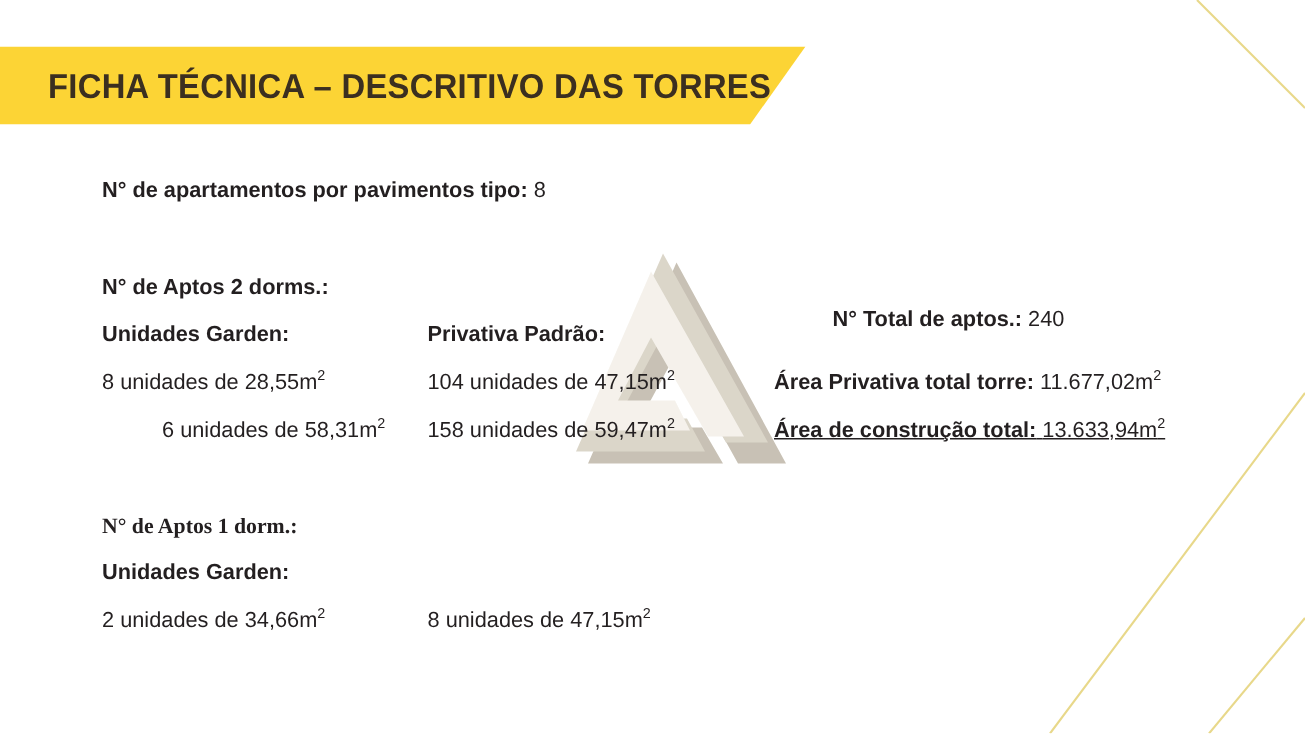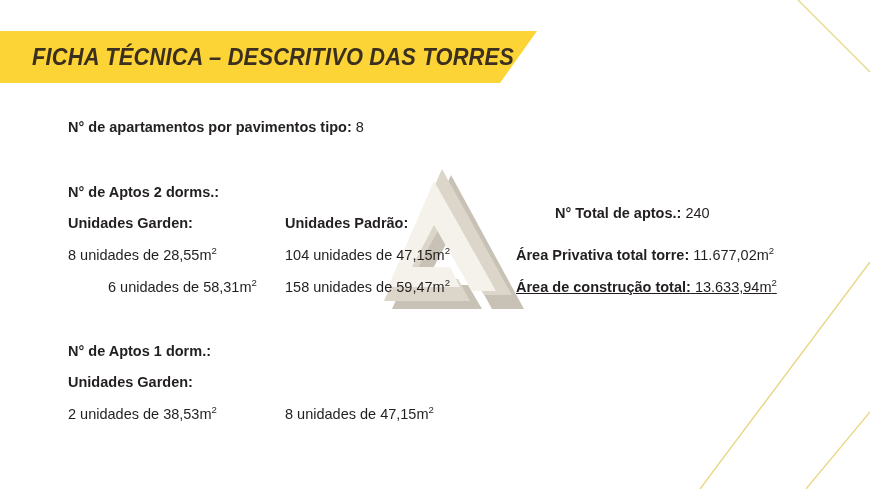"FICHA TÉCNICA – DESCRITIVO DAS" .banner { font-style: italic -> none }
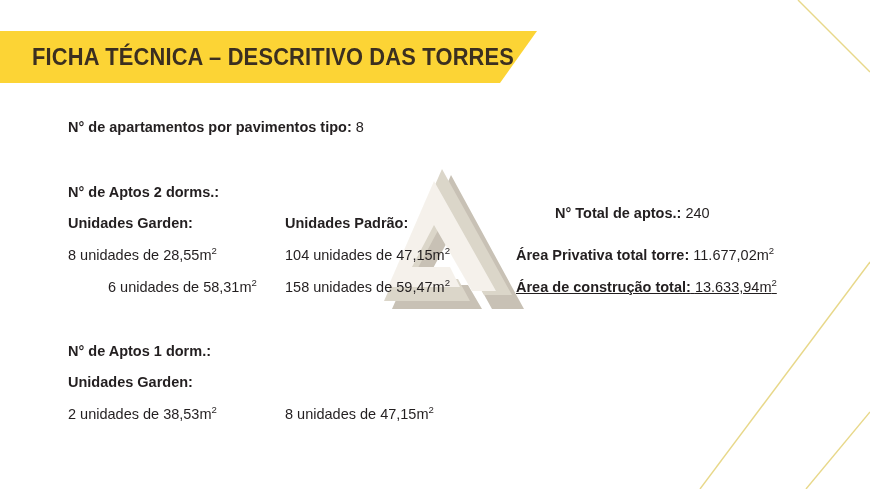"Unidades Padrão:" div.line { text: Unidades -> Privativa }
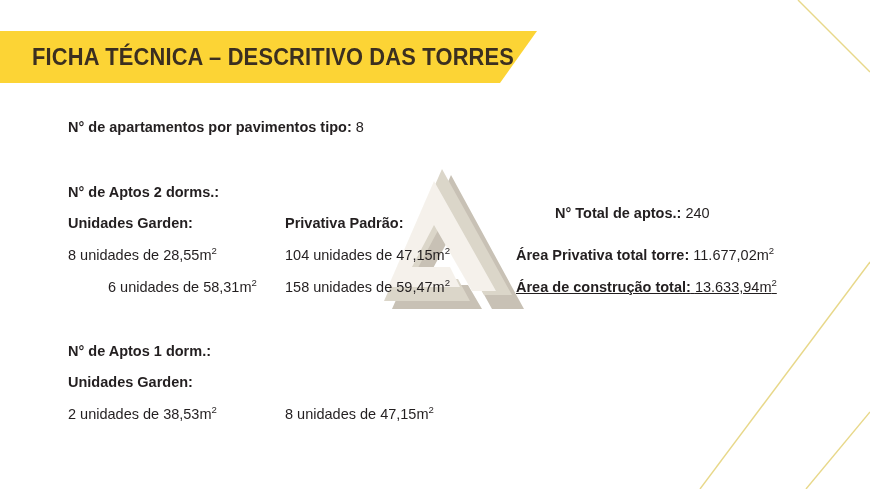"N° de Aptos 1 dorm.:" div.line { font-family: none -> Liberation Serif, serif }
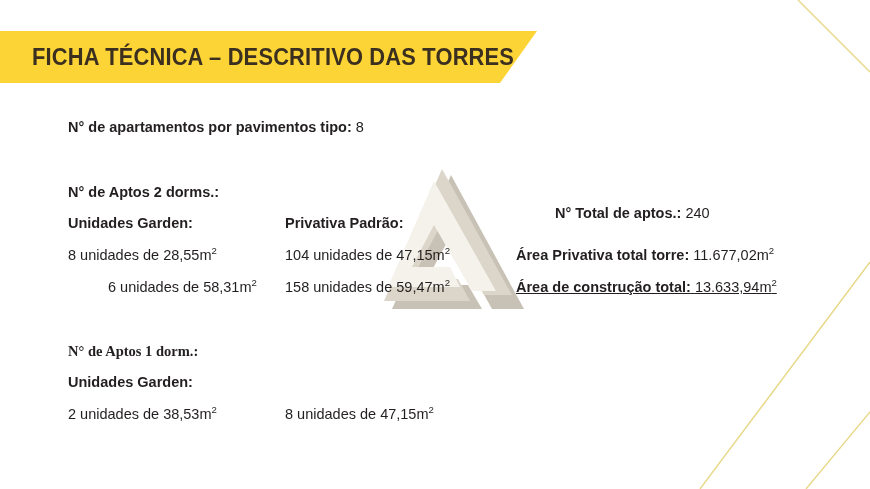"unidades de 38,53m" span { text: 38,53m -> 34,66m }
